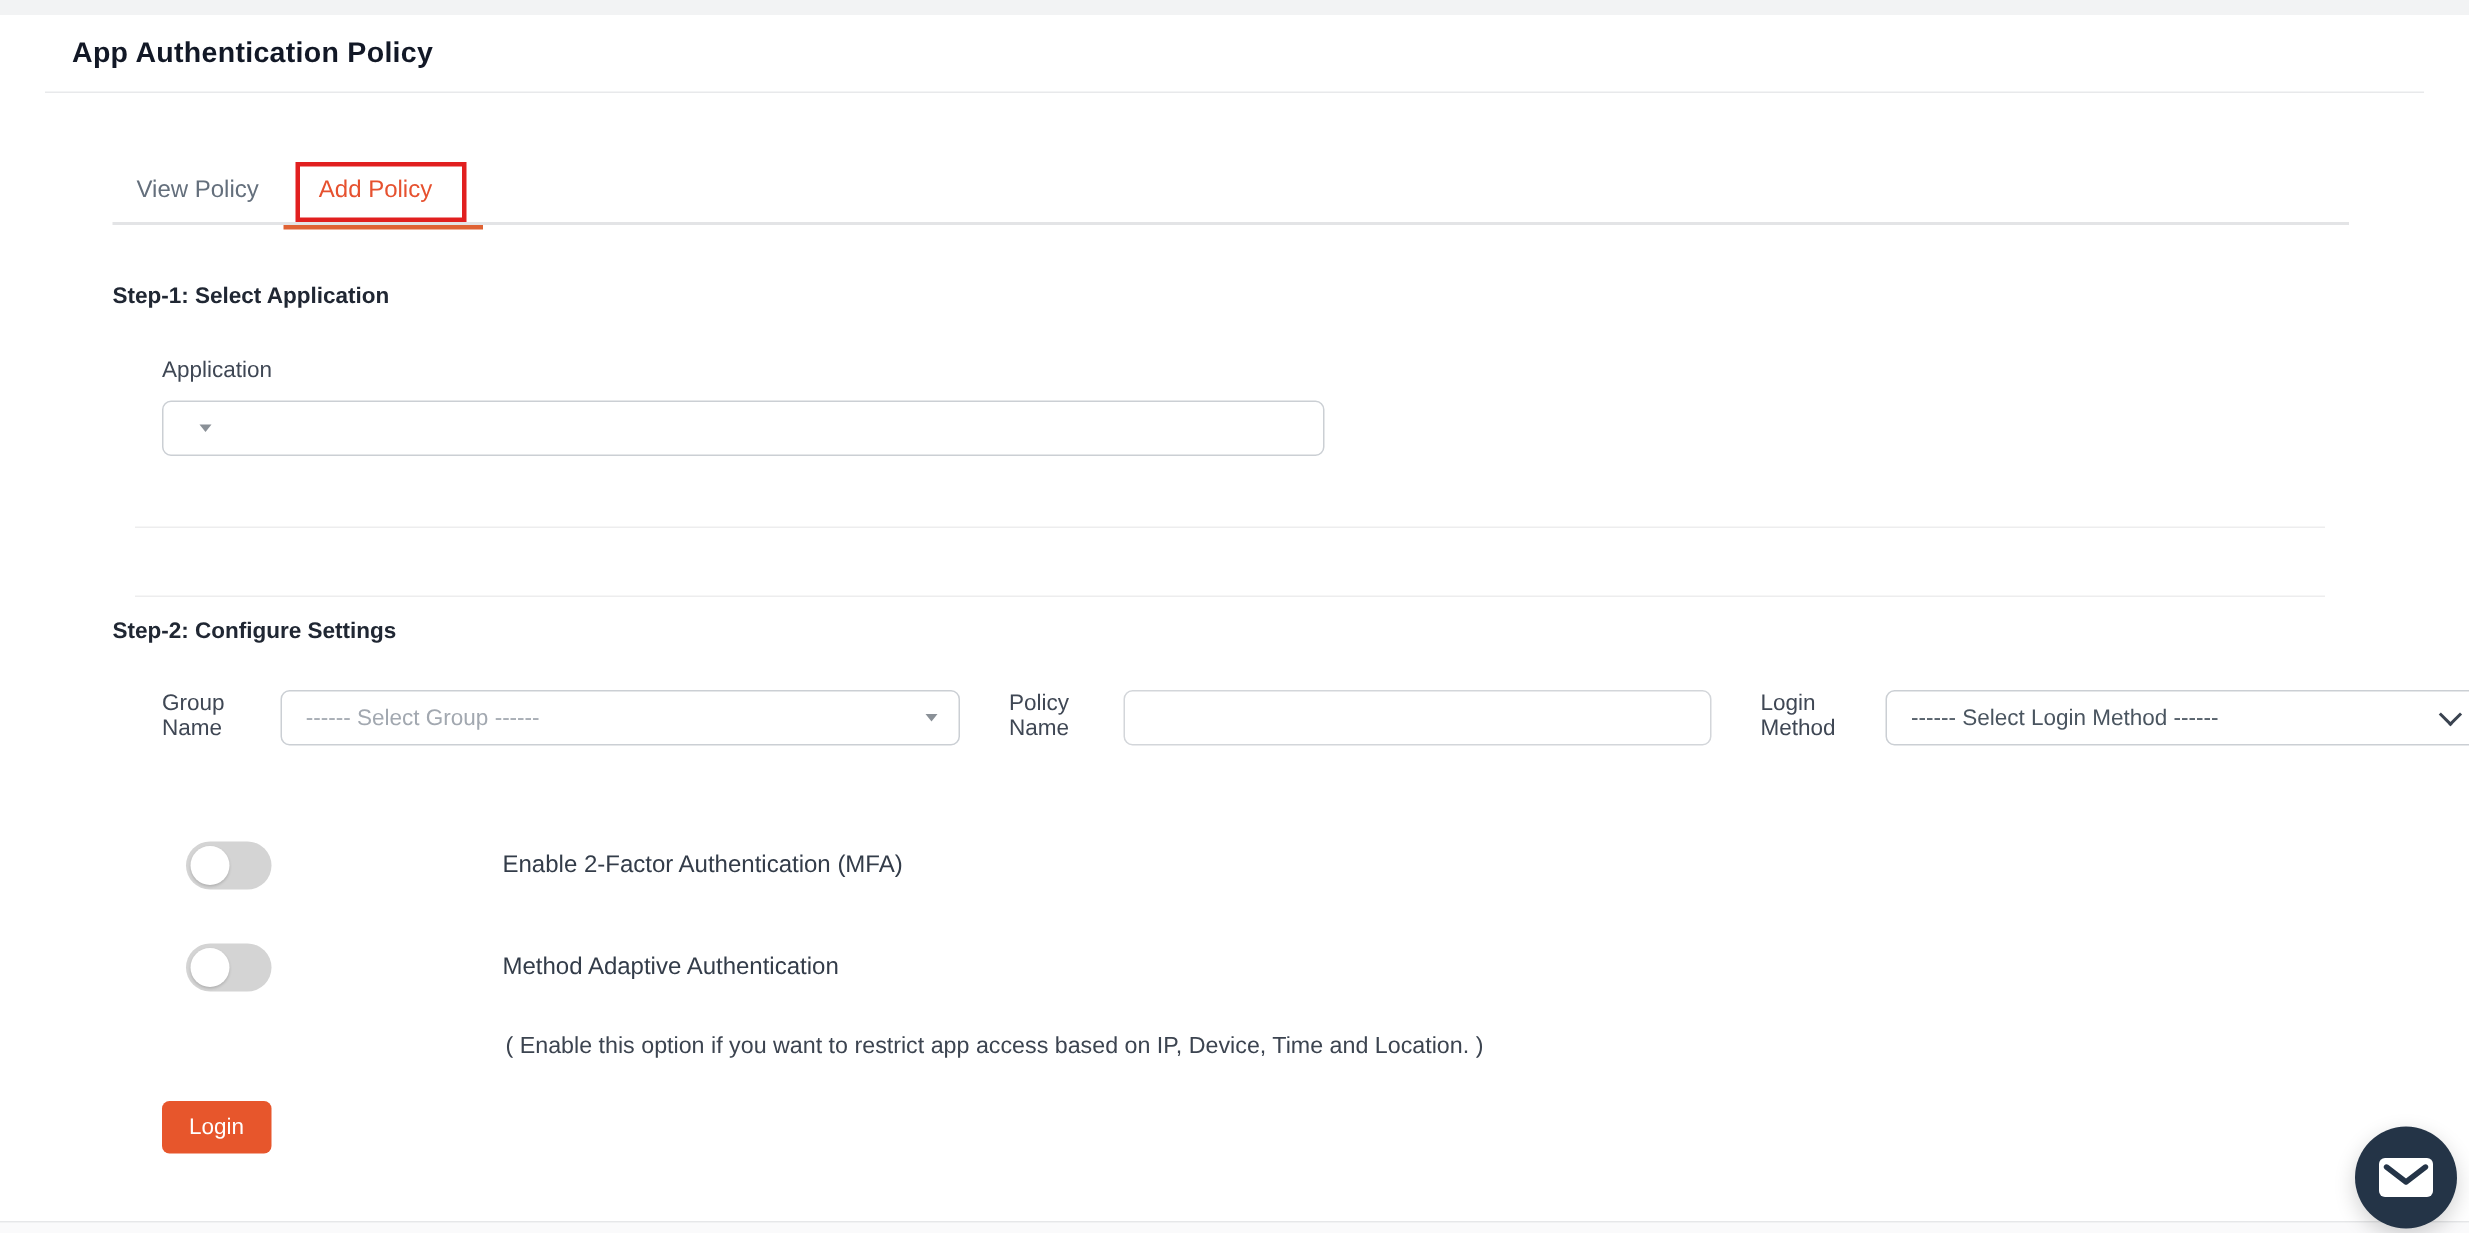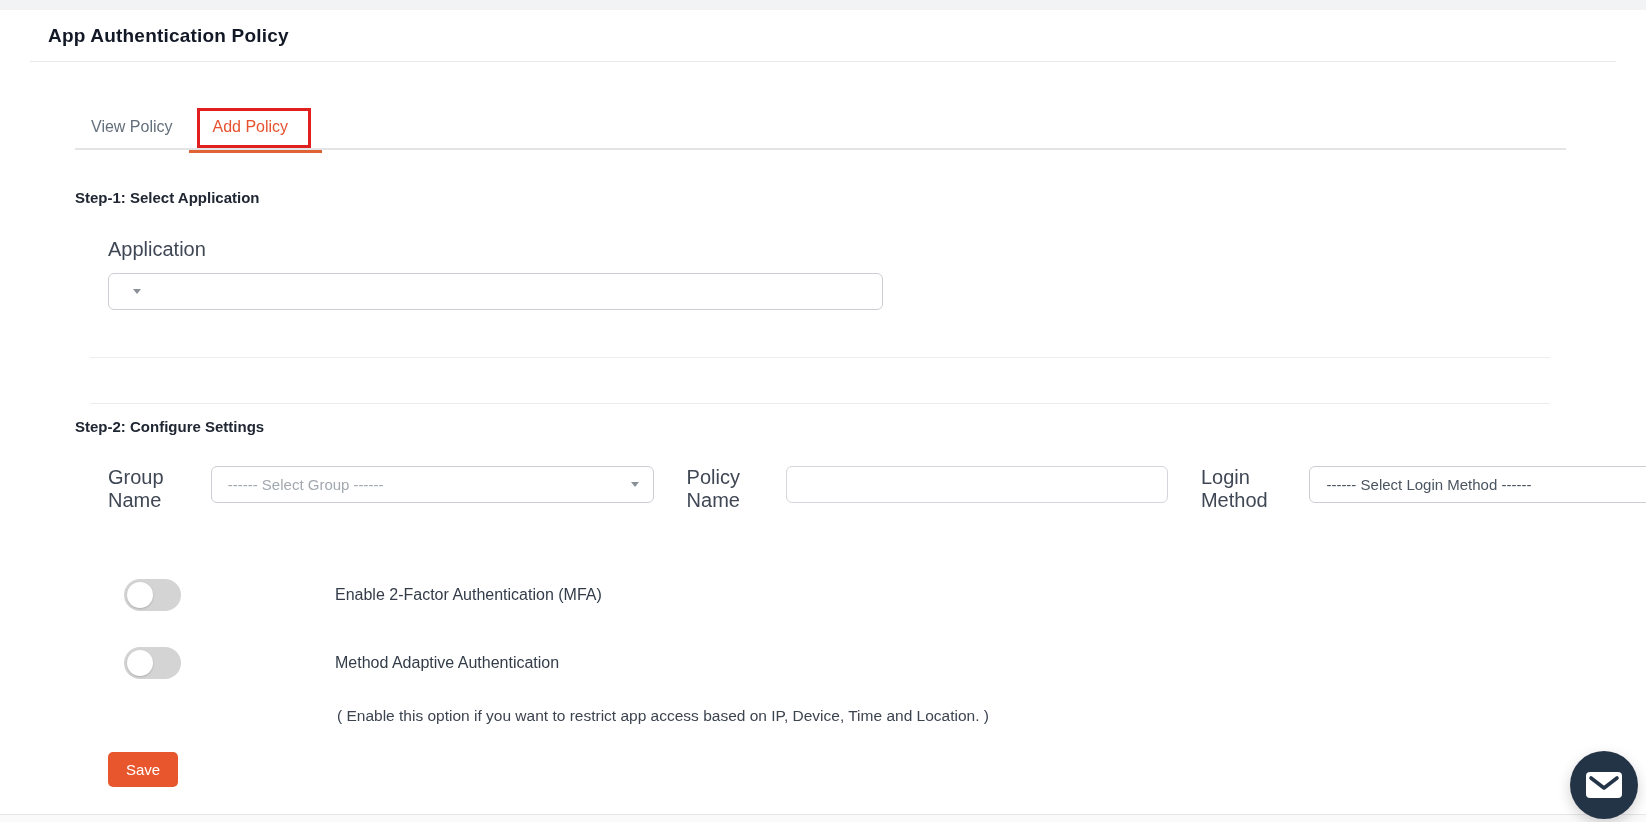"Application" .field-label { font-size: 20px -> 15px }
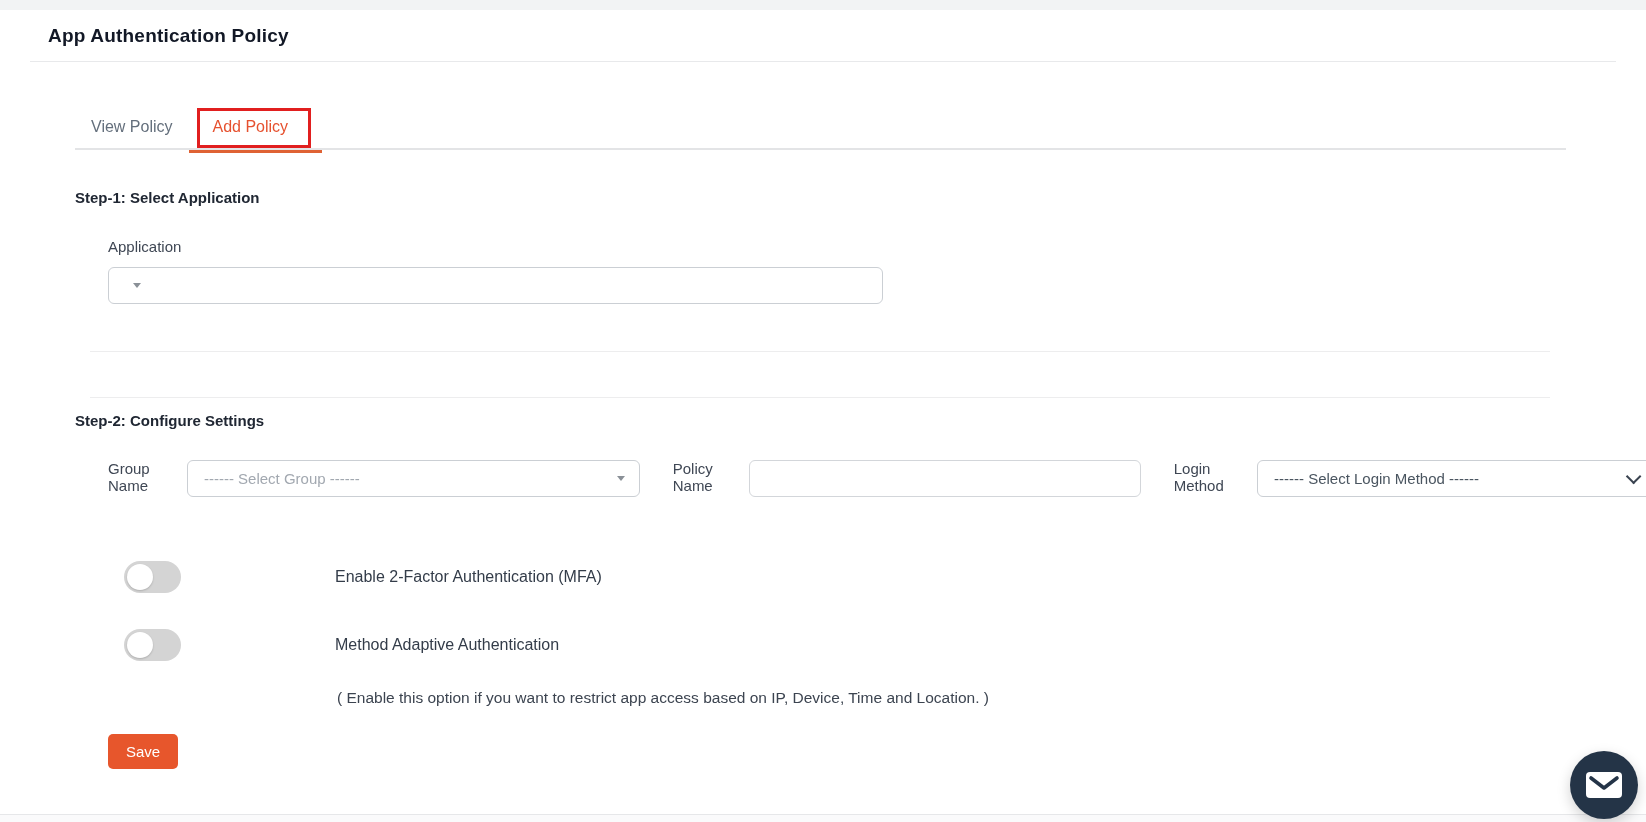"Save" button.save-button { text: Save -> Login }
